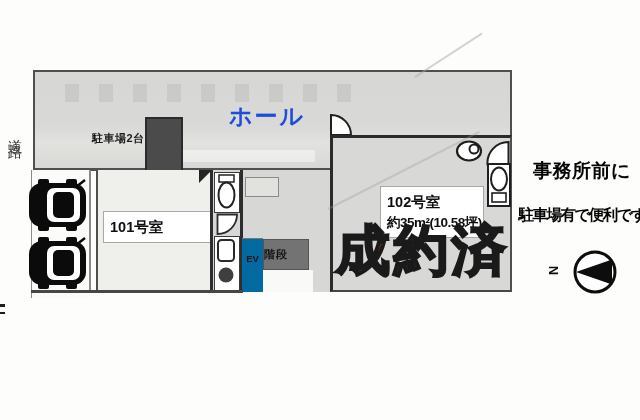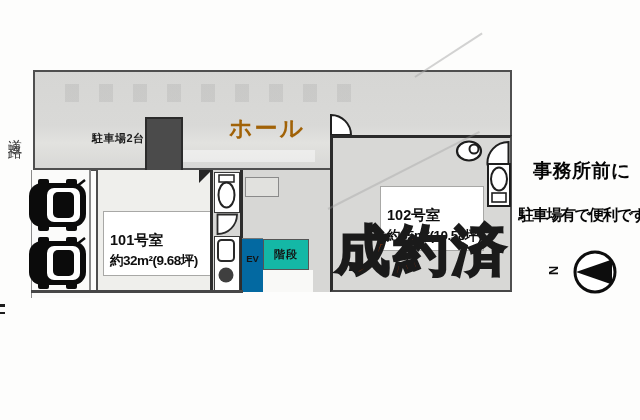"ホール" .hall-label { color: #a16207 -> #1d4ed8; top: 113px -> 101px }
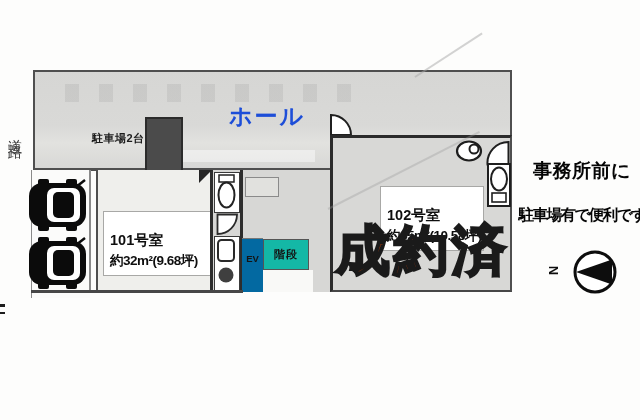"102号室" .room-label-box { padding: 18px 6px 4px 6px -> 5px 6px 4px 6px }
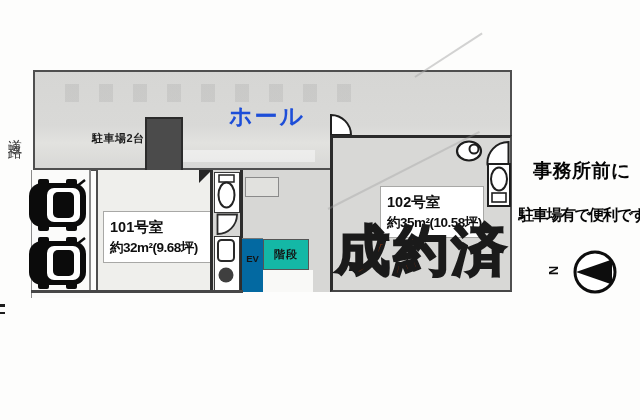"約32m²(9.68坪)" div.room-area { html: <div>約32m²(9.68坪)</div> -> none }
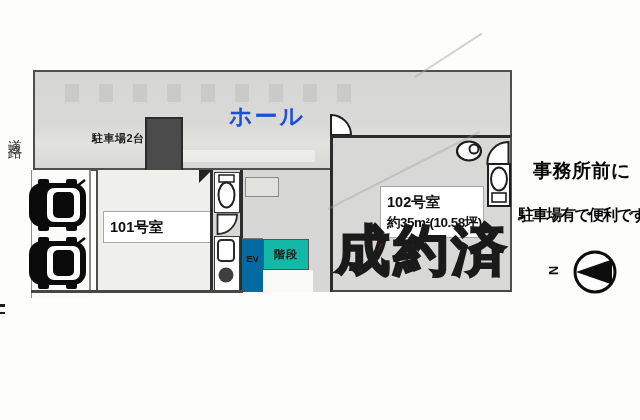"階段" .stairs-box { background: #14b8a6 -> #737373; justify-content: center -> none }
